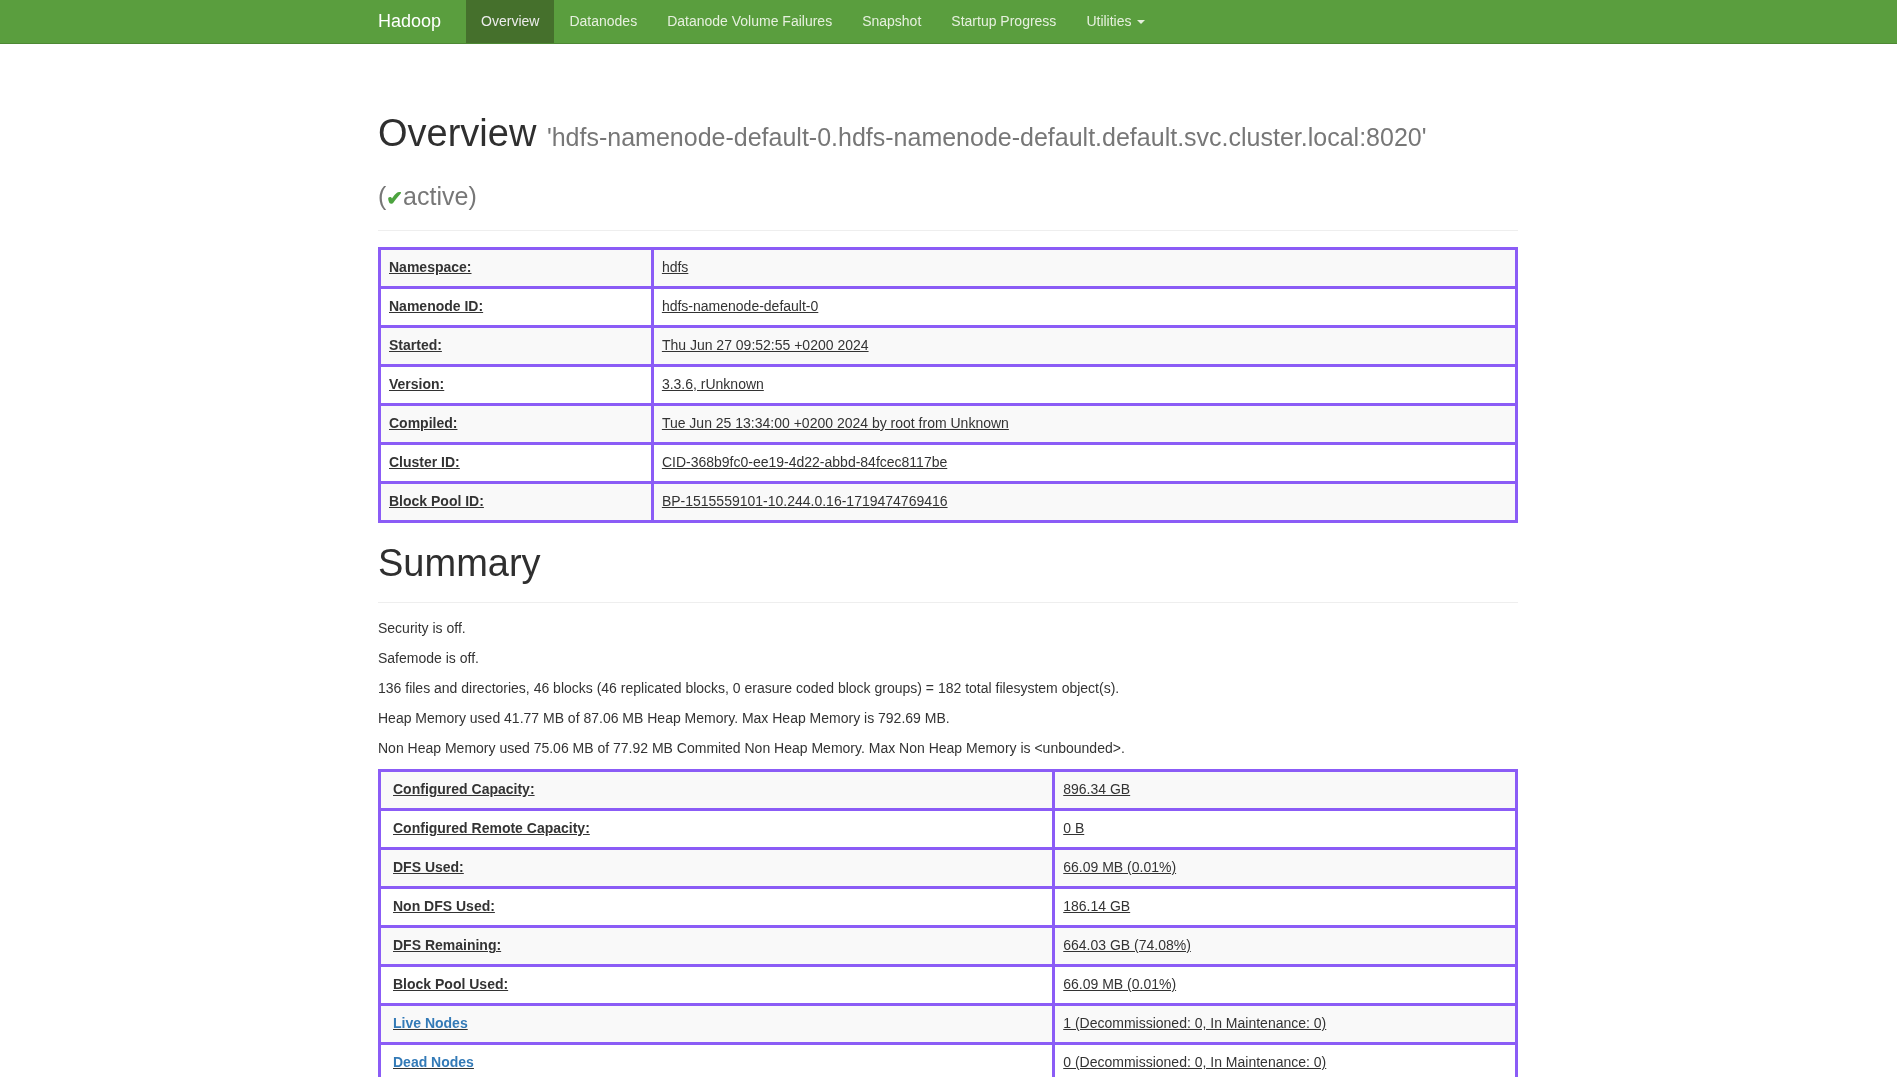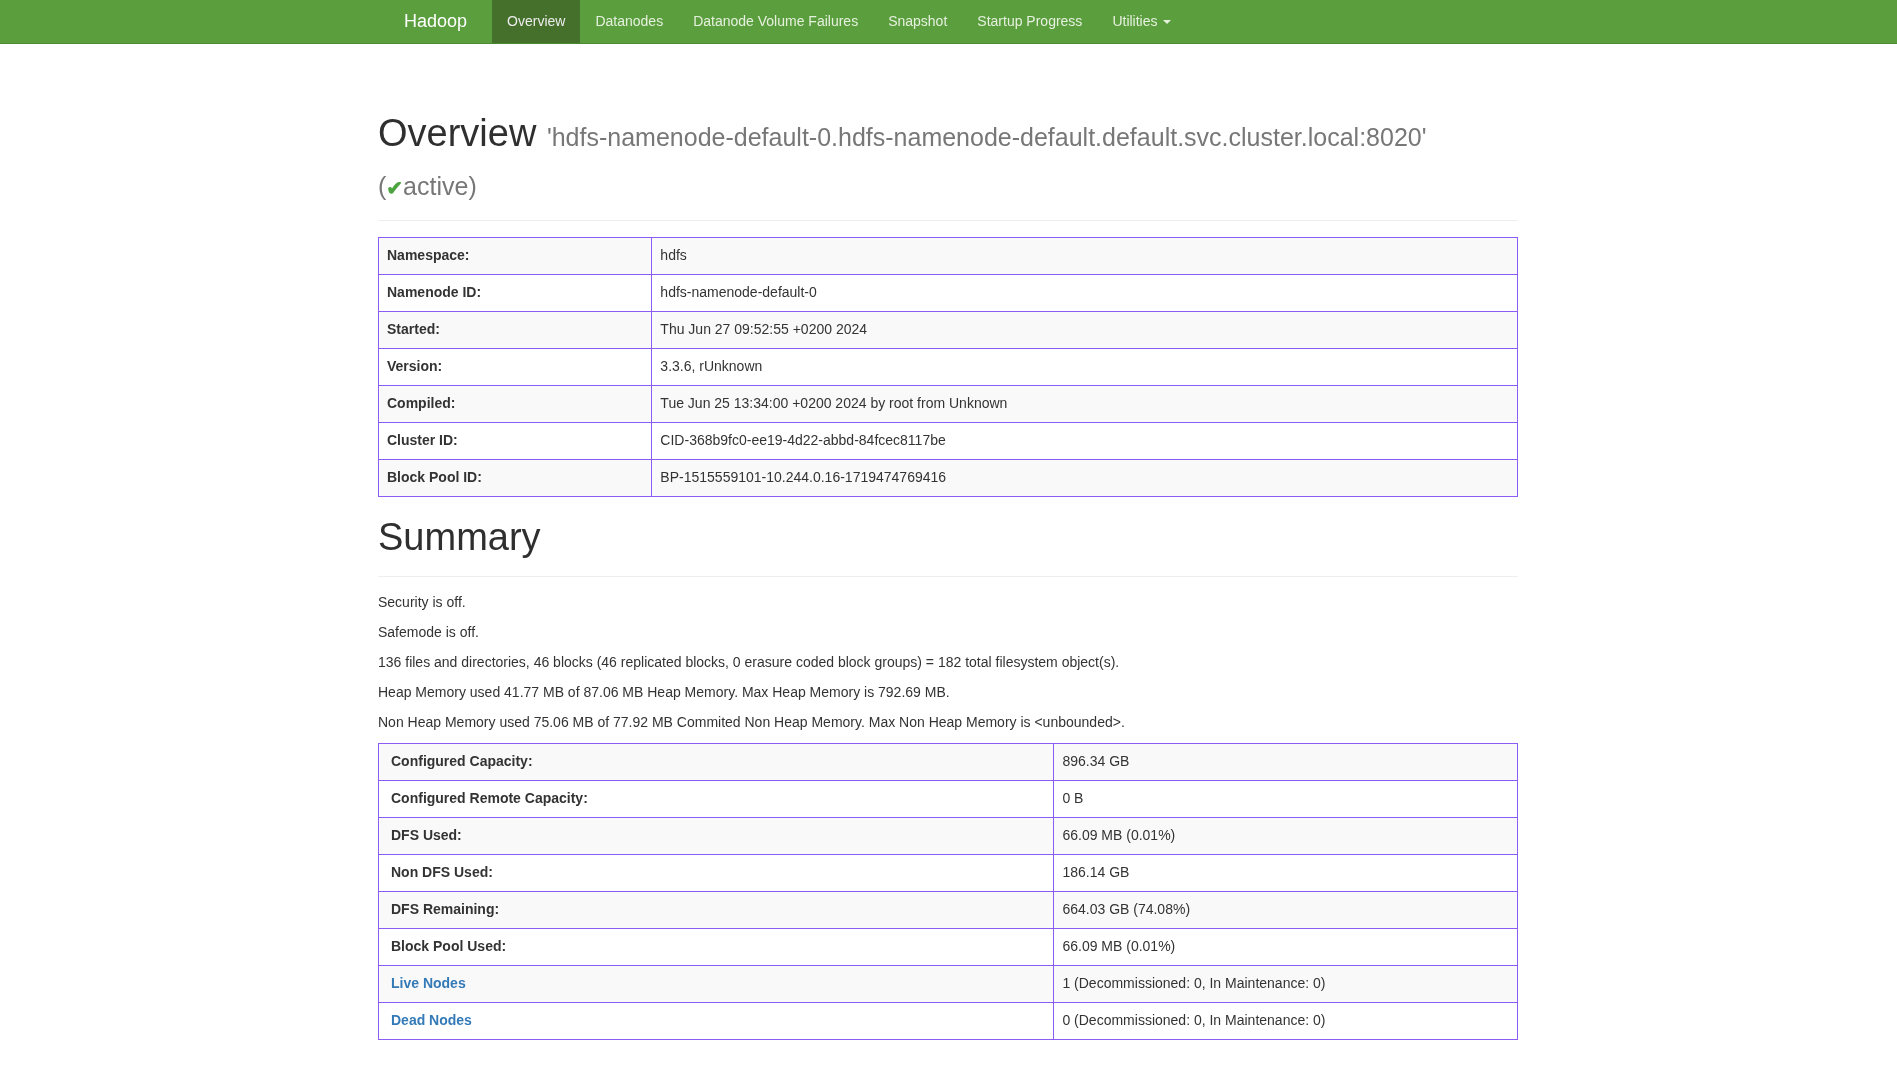"Hadoop" .brand { margin-left: 26px -> none }
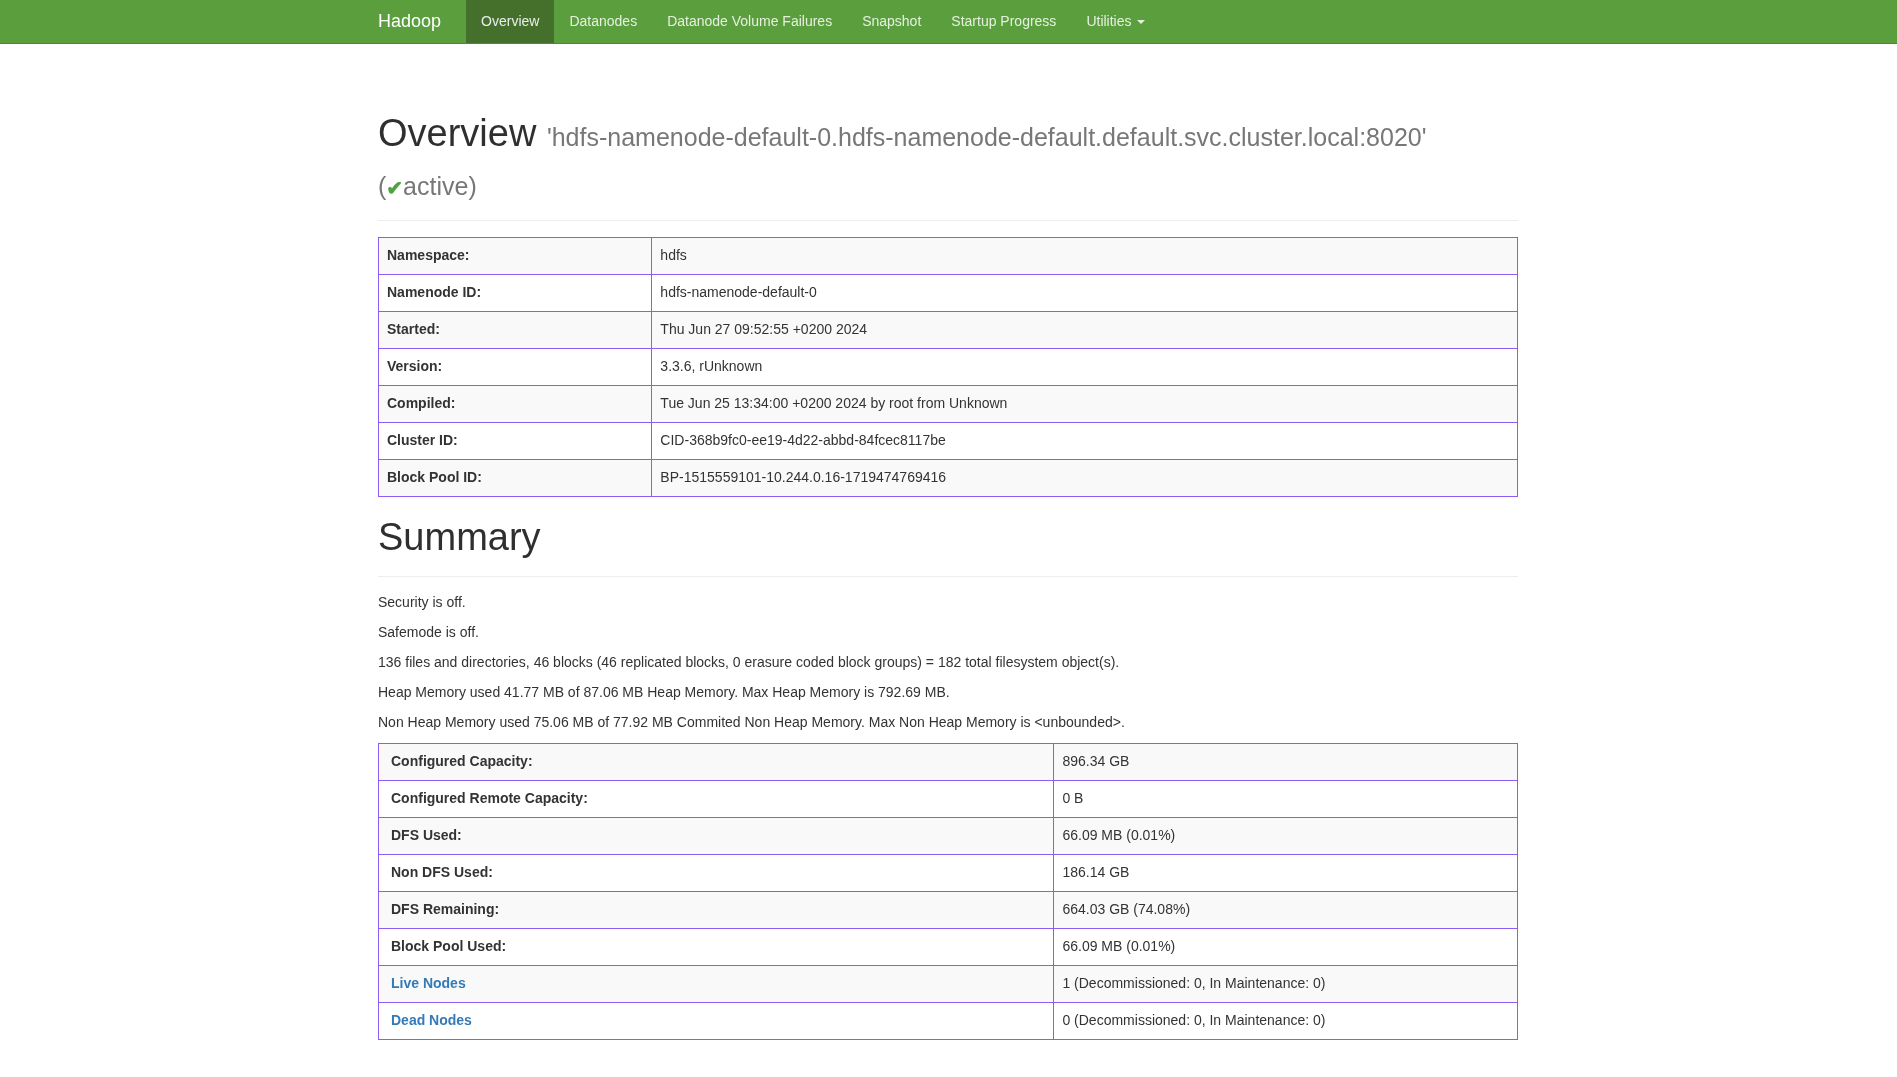"(✔active)" .status-line { margin-top: 16px -> 26px }
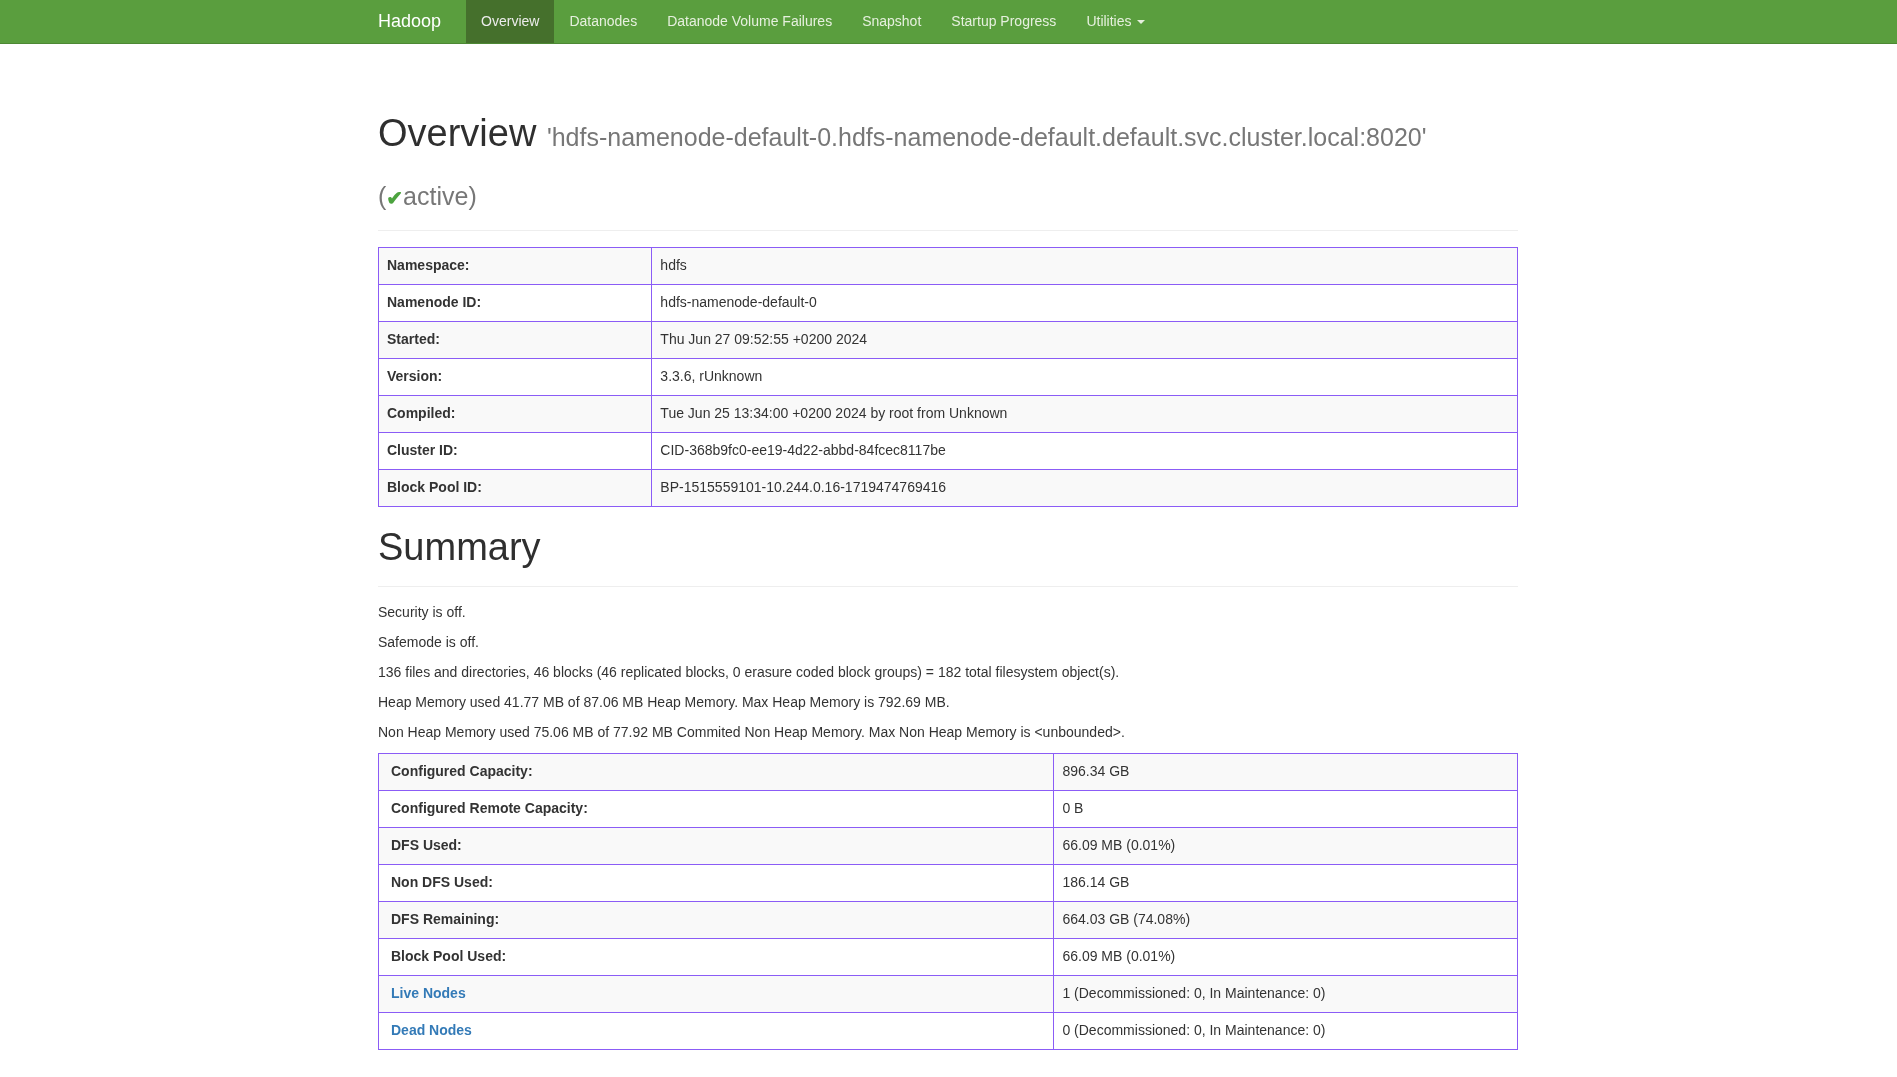"Namespace:" td { border: 1px solid #8b5cf6 -> 3px solid #8b5cf6; text-decoration: none -> underline }
